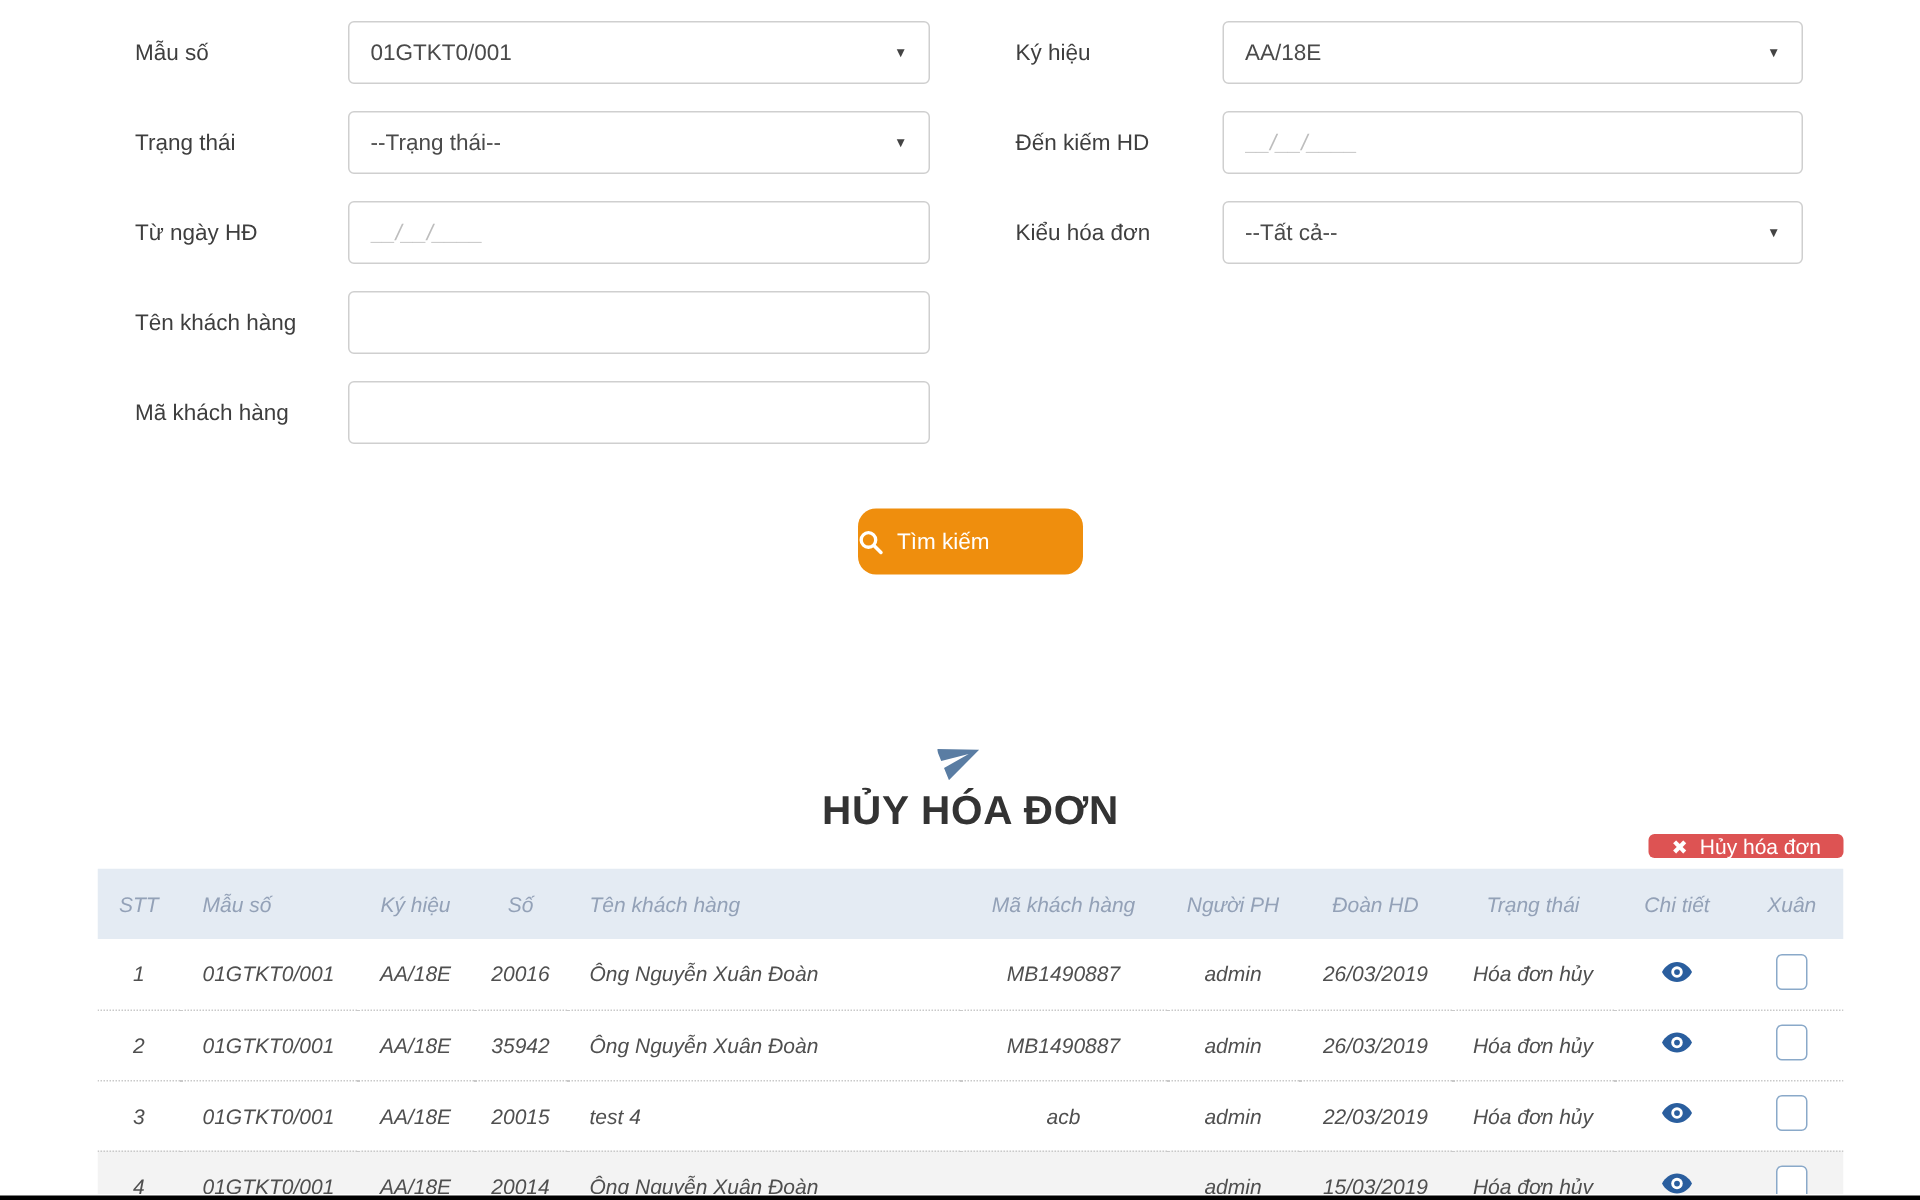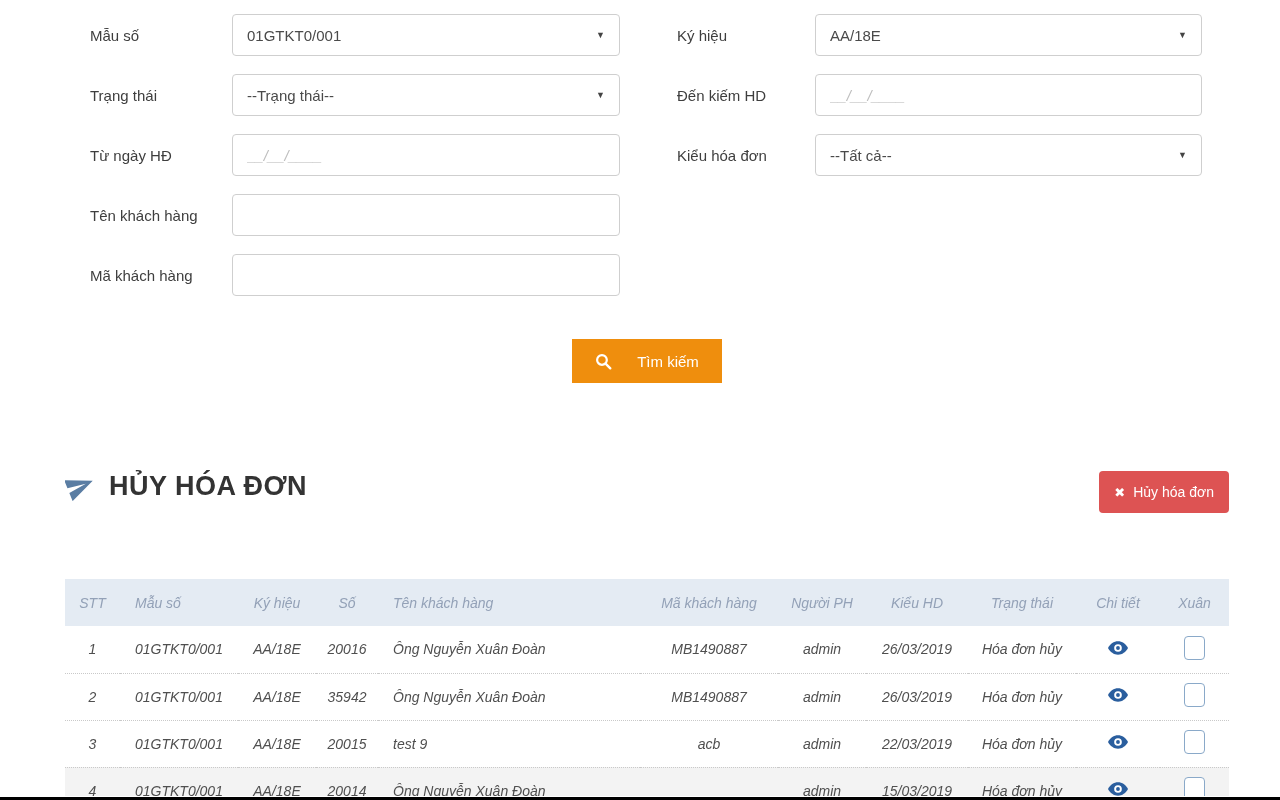"Tìm kiếm" .search-btn { border-radius: 0 -> 12px; gap: 25px -> 9px; justify-content: center -> flex-start }
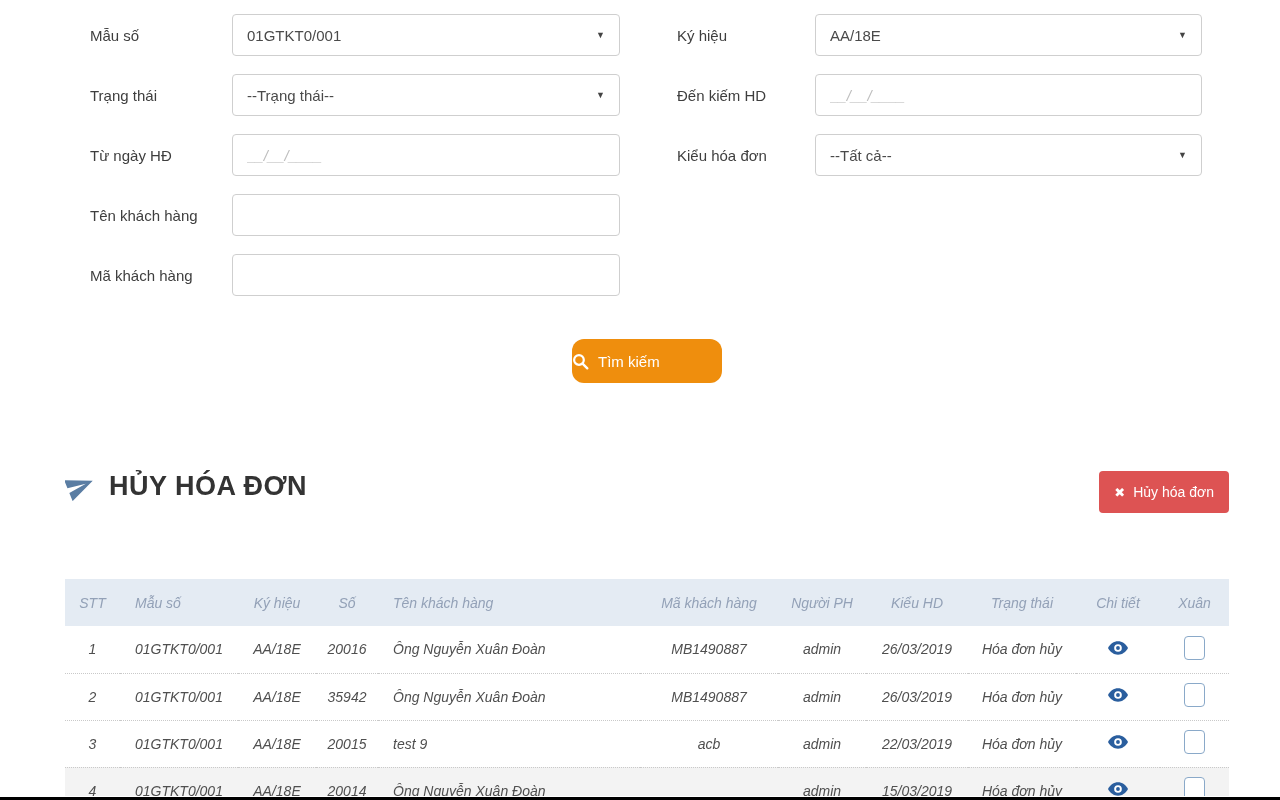"HỦY HÓA ĐƠN" .section-header { align-items: flex-start -> center; flex-direction: none -> column; top: 471px -> 490px }
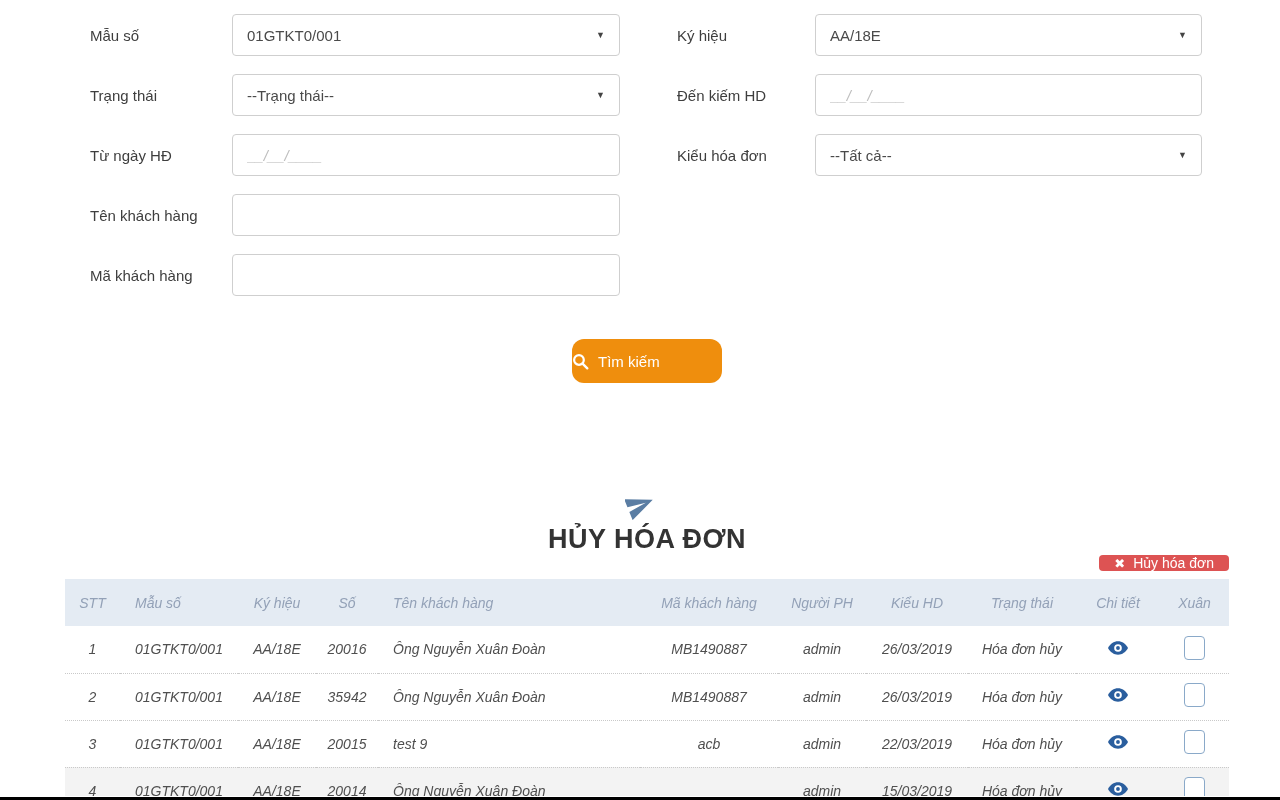"Kiểu HD" th { text: Kiểu -> Đoàn }
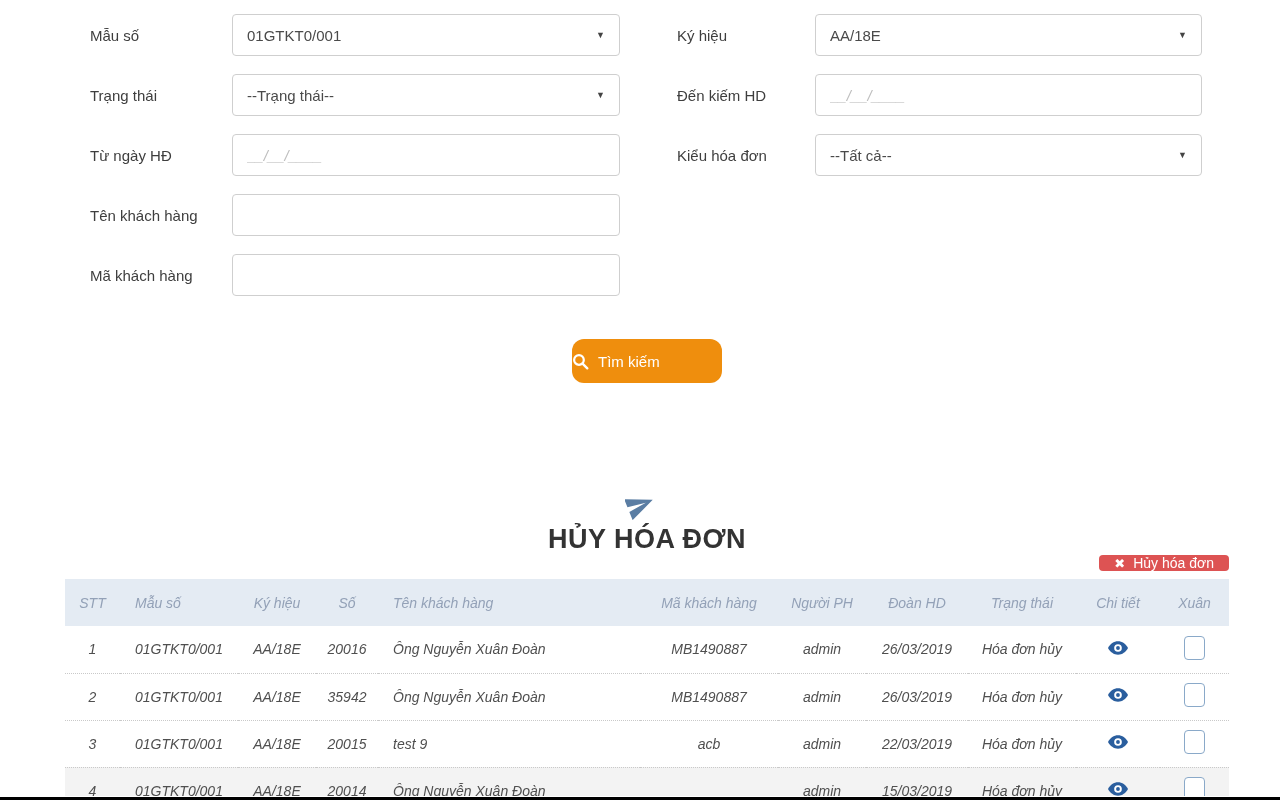"test 9" td.al { text: 9 -> 4 }
